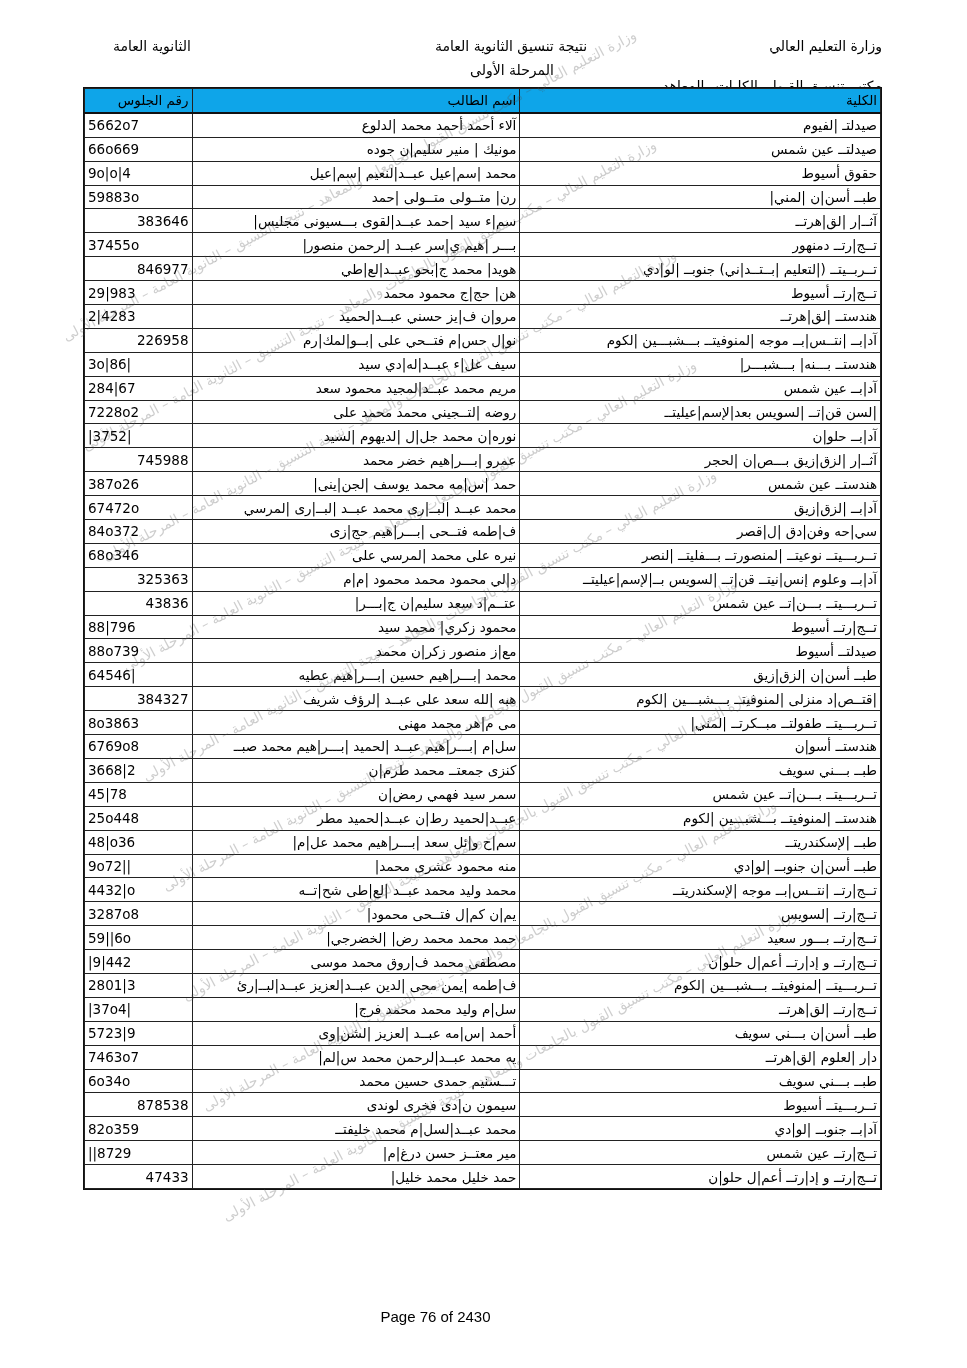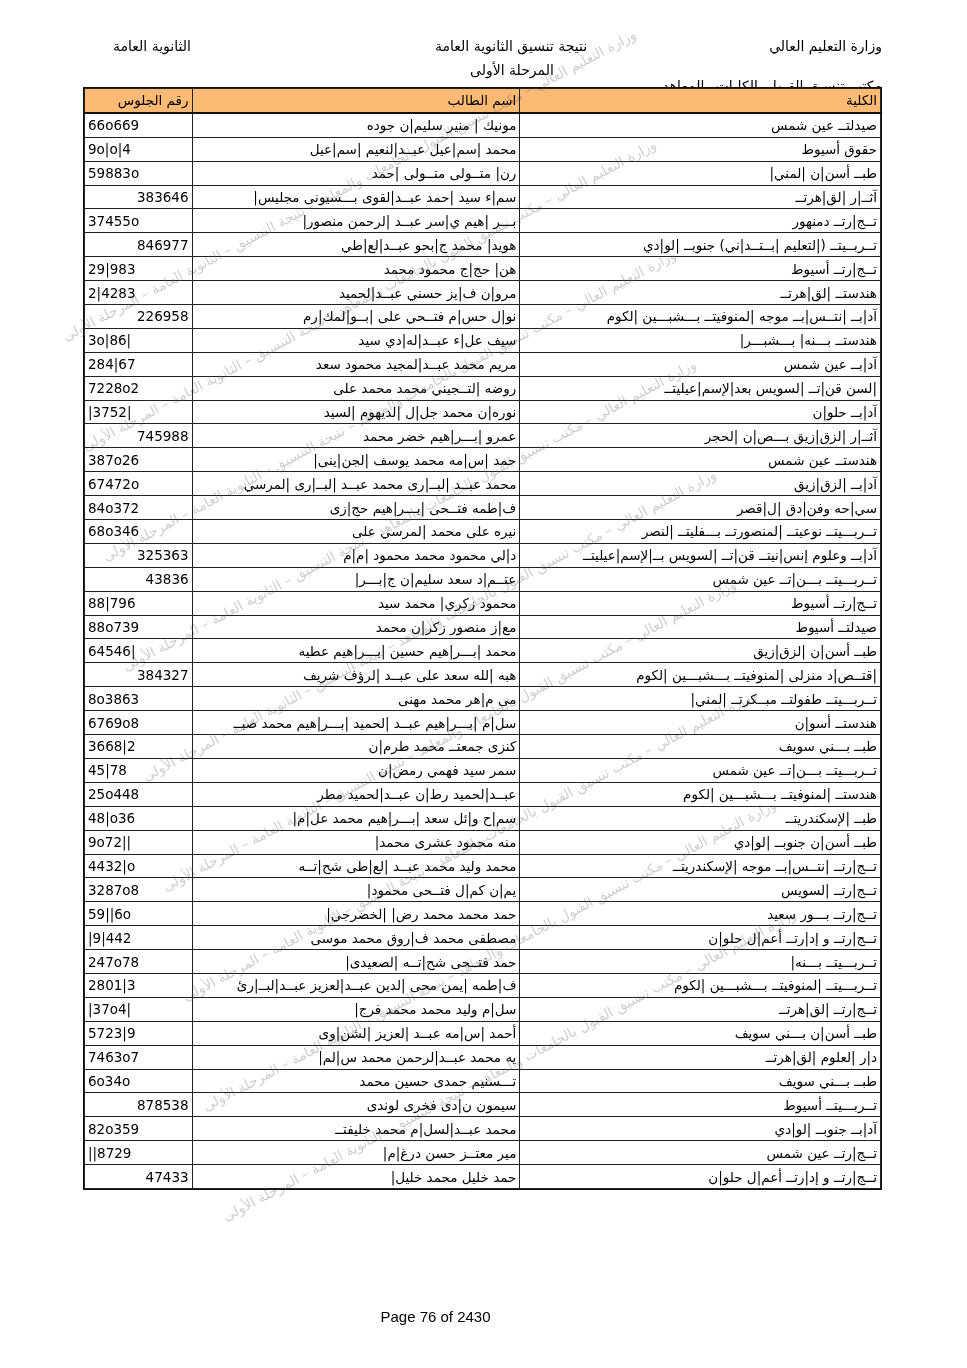"رقم الجلوس" .tbl th { background: #fdba74 -> #0ea5e9 }
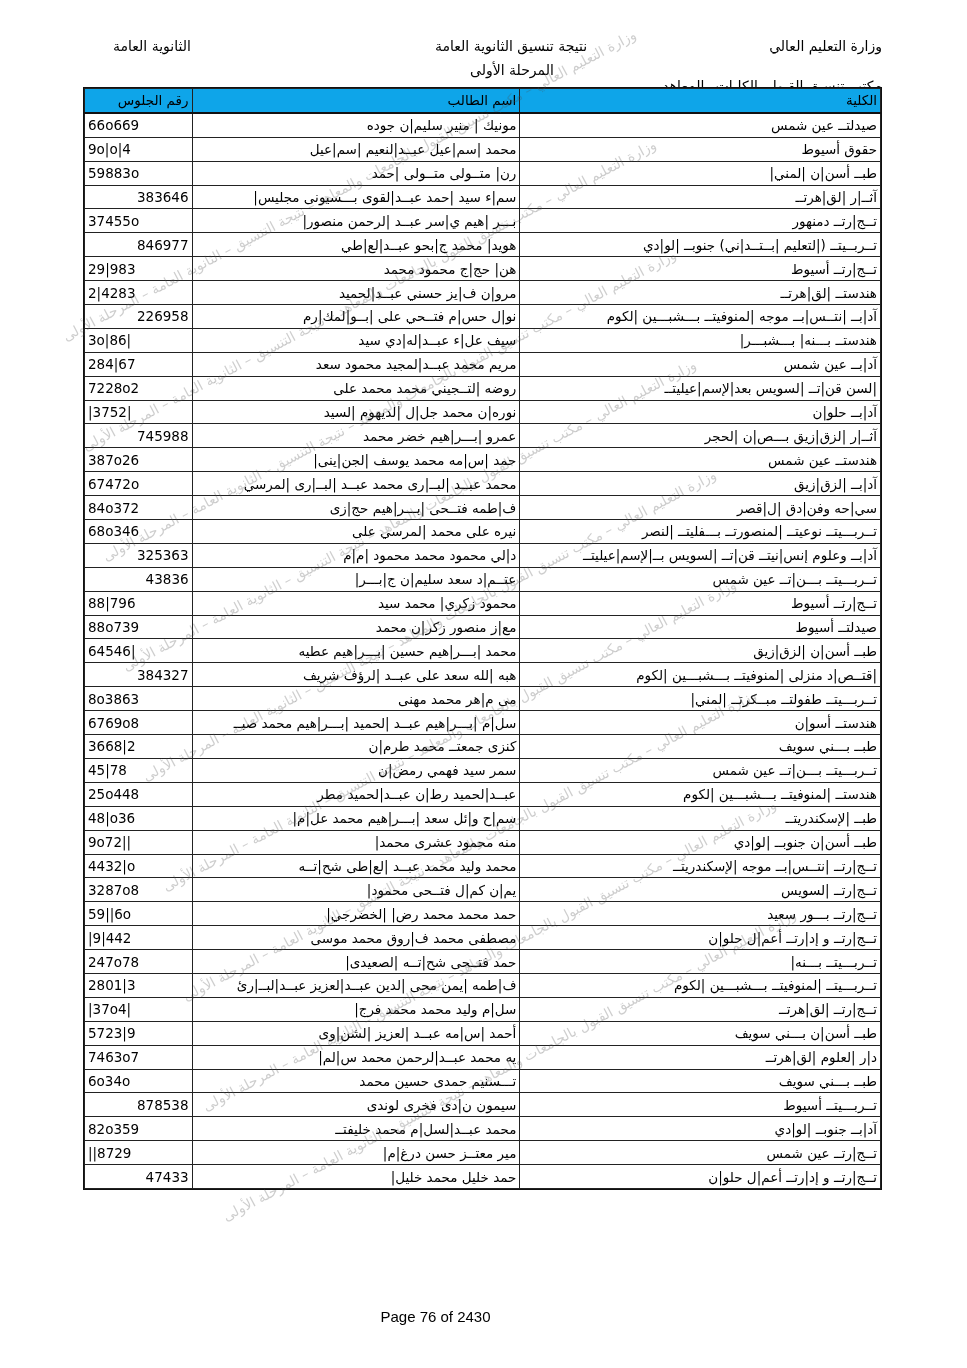"5662o7" tr { html: none -> <tr> <td>5662o7</td> <td>آلاء أحمد أحمد محمد |لدلوع</td> <td>صيدلتـ |لفيوم</td> </tr> }
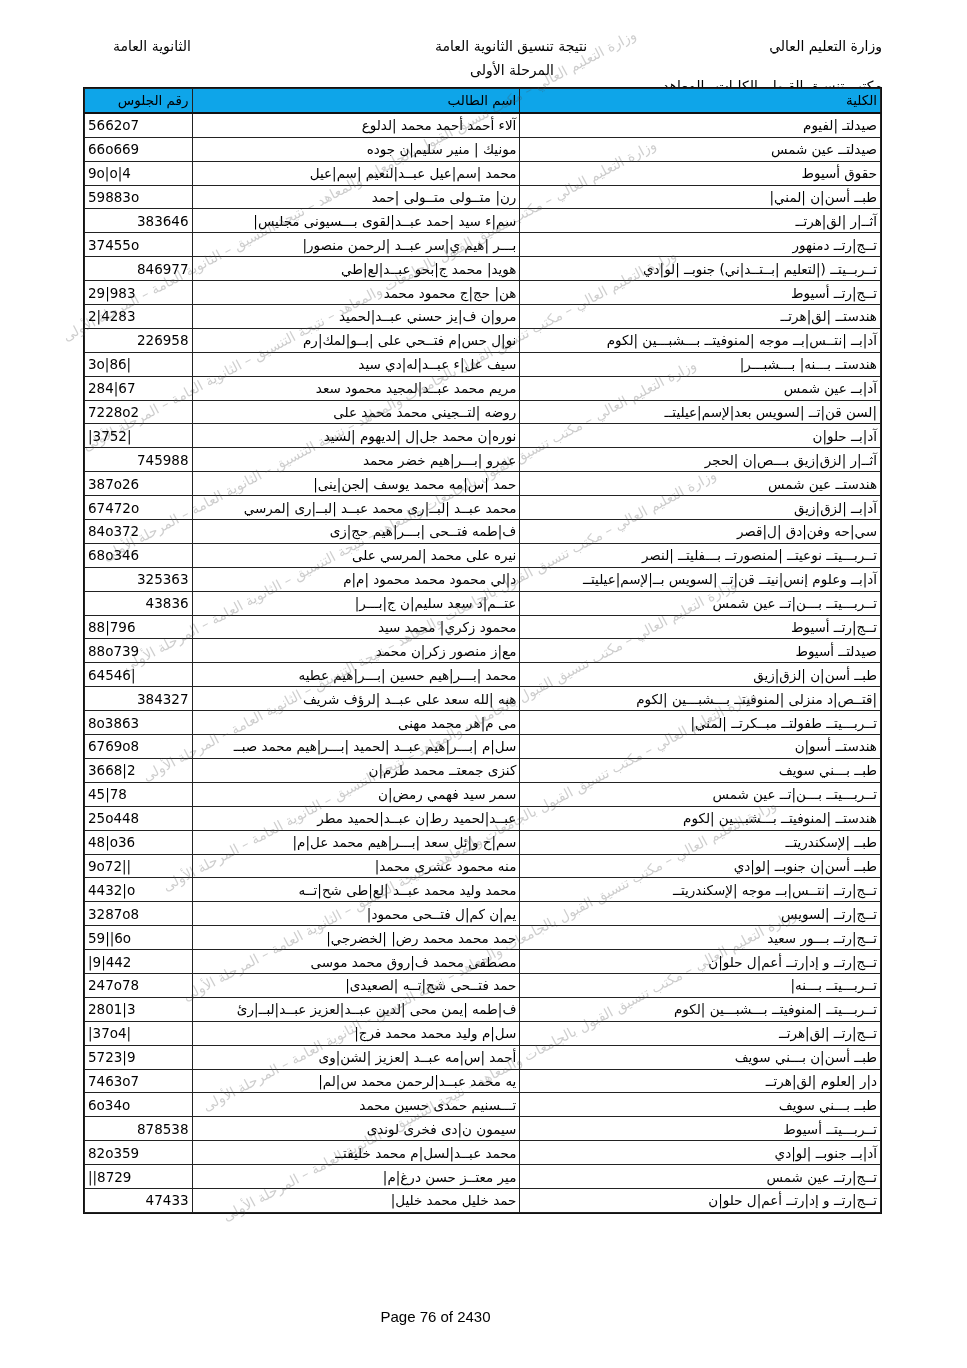"247o78" tr { html: <tr> <td>247o78</td> <td>حمد فتــحى شح|تــه |لصعيدى|</td> <td>تــربـــيتــ بـــنه|</td> </tr> -> none }
